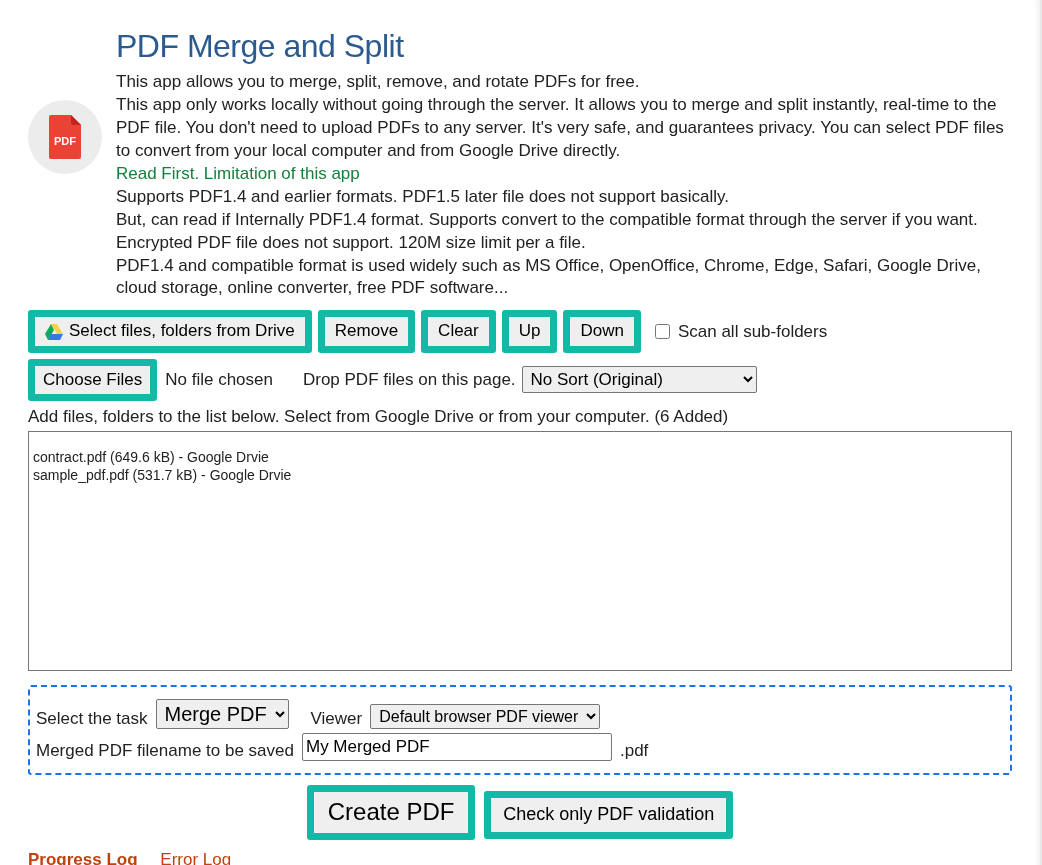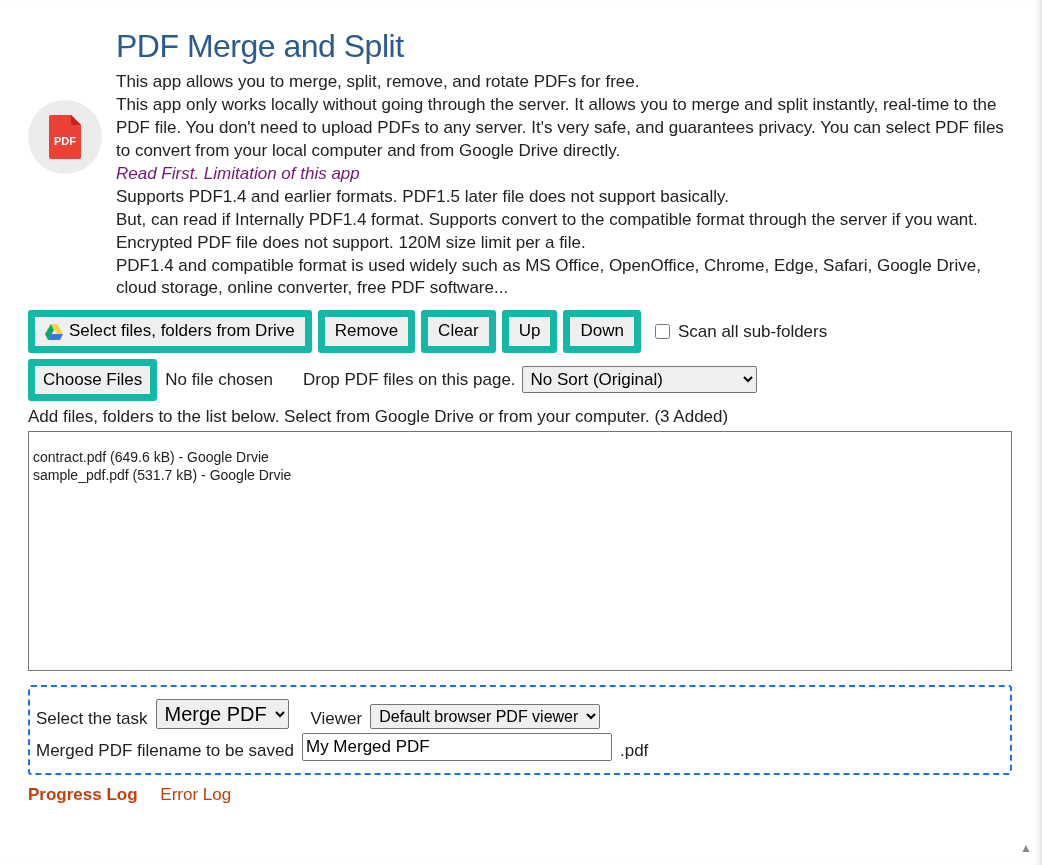"Read First. Limitation of this" .green { color: #701a75 -> #15803d; font-style: italic -> none }
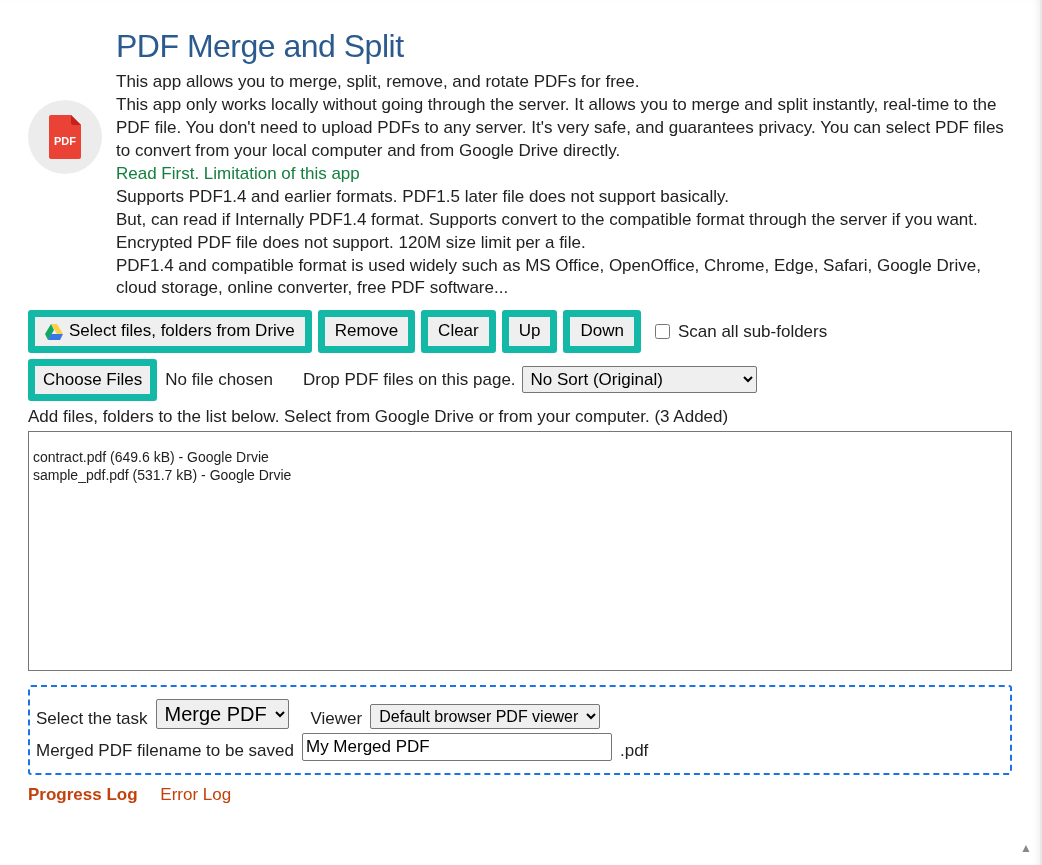"Add files, folders to the" div.instr { text: 3 -> 6 }
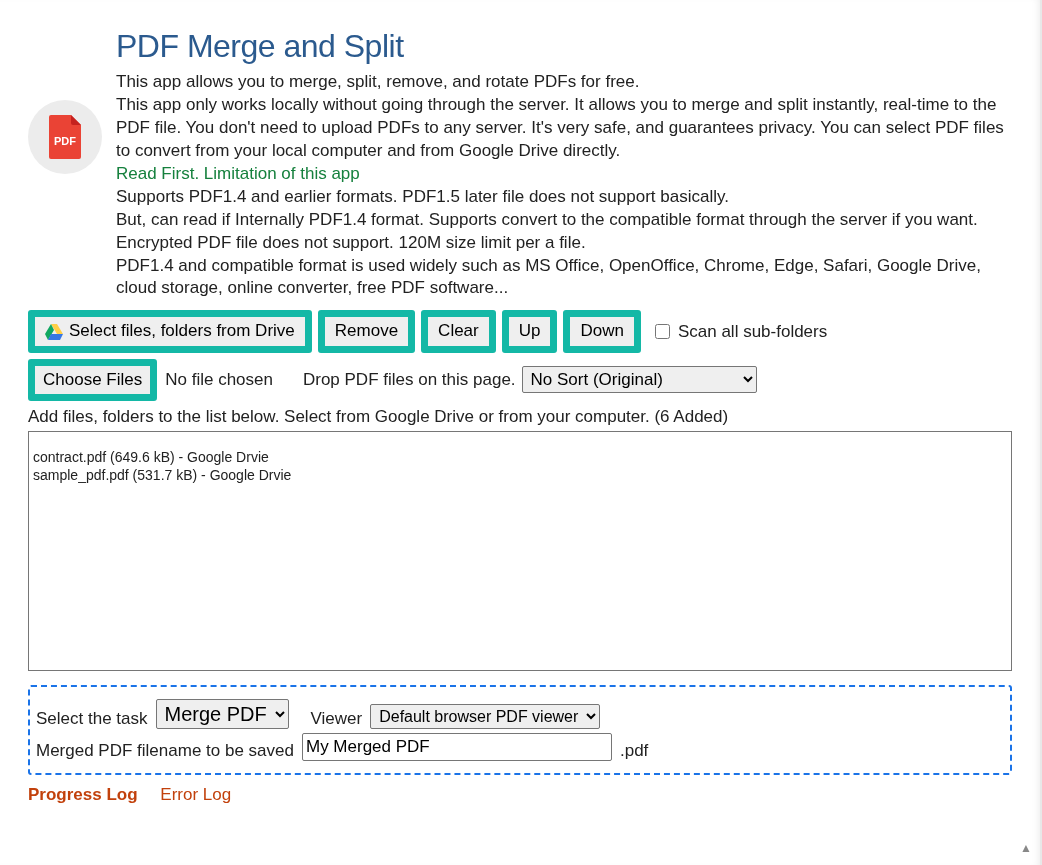"Create PDF Check only PDF" div.action-row { html: none -> <div> <button>Create PDF</button> <button>Check only PDF validation</button> </div> }
